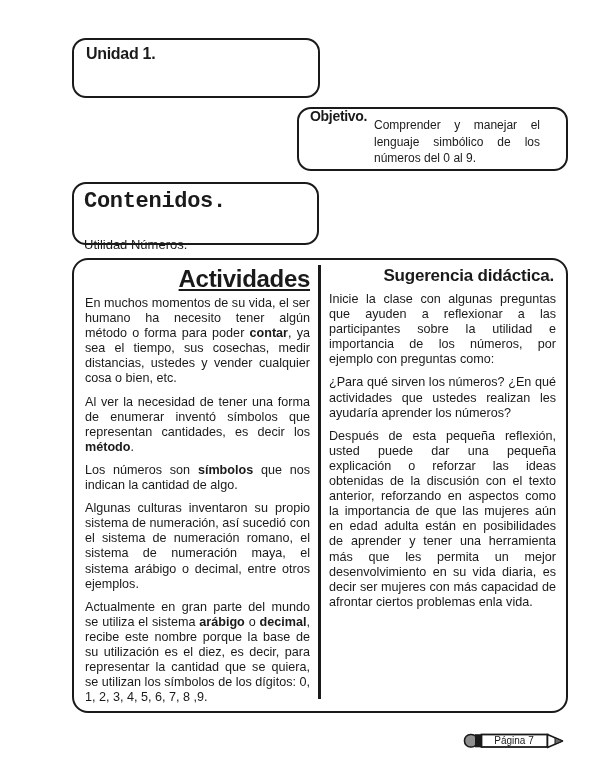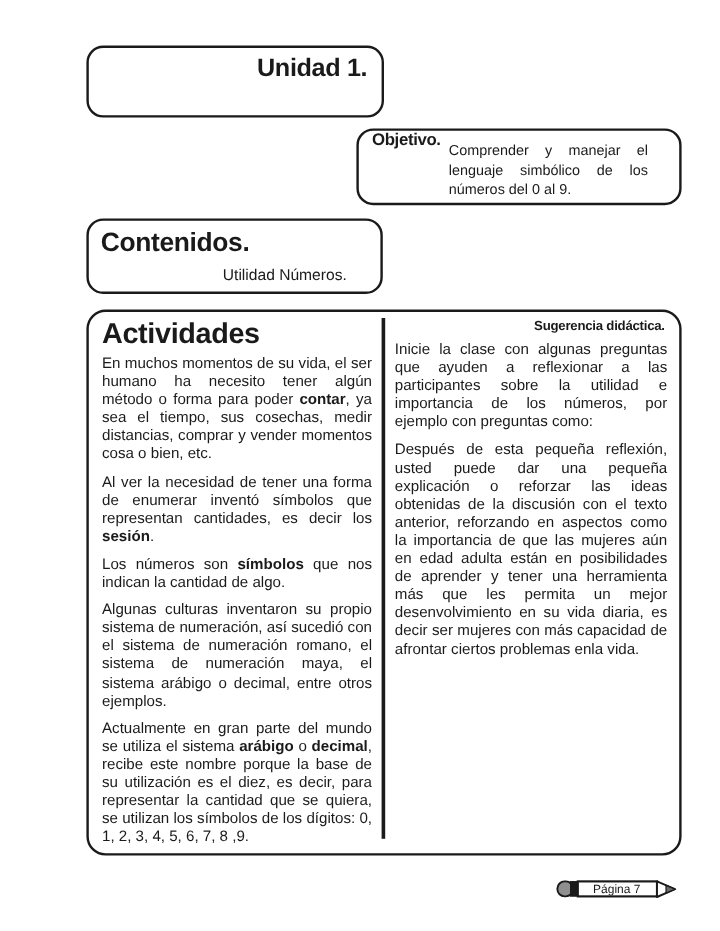"Unidad 1." .unidad .box-title { font-size: 21px -> 16px; text-align: right -> none }
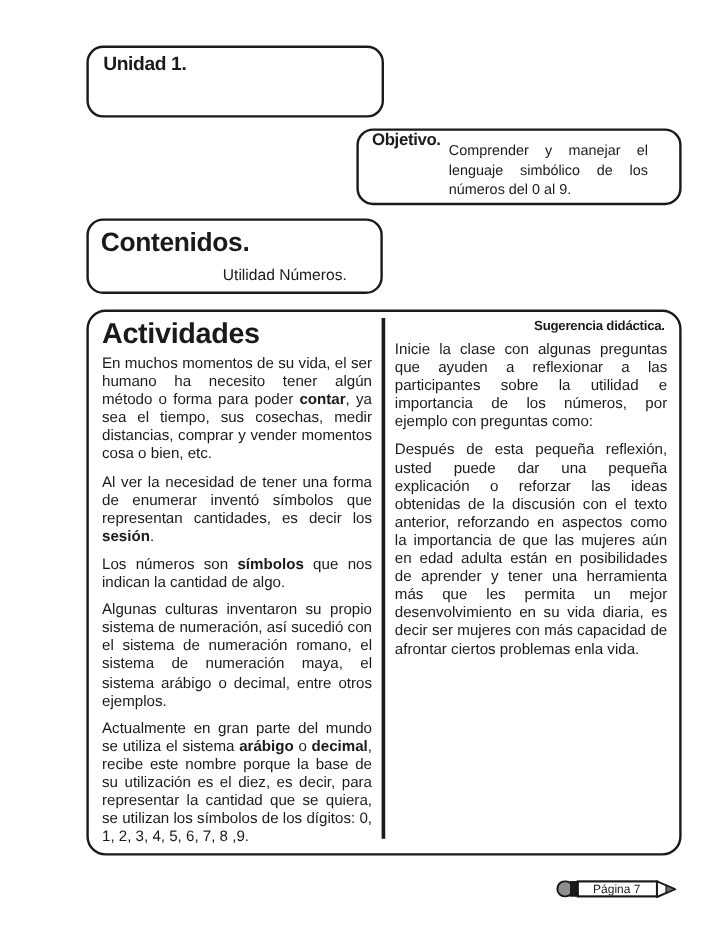"Contenidos." .contenidos .box-title { font-family: none -> Liberation Mono, monospace }
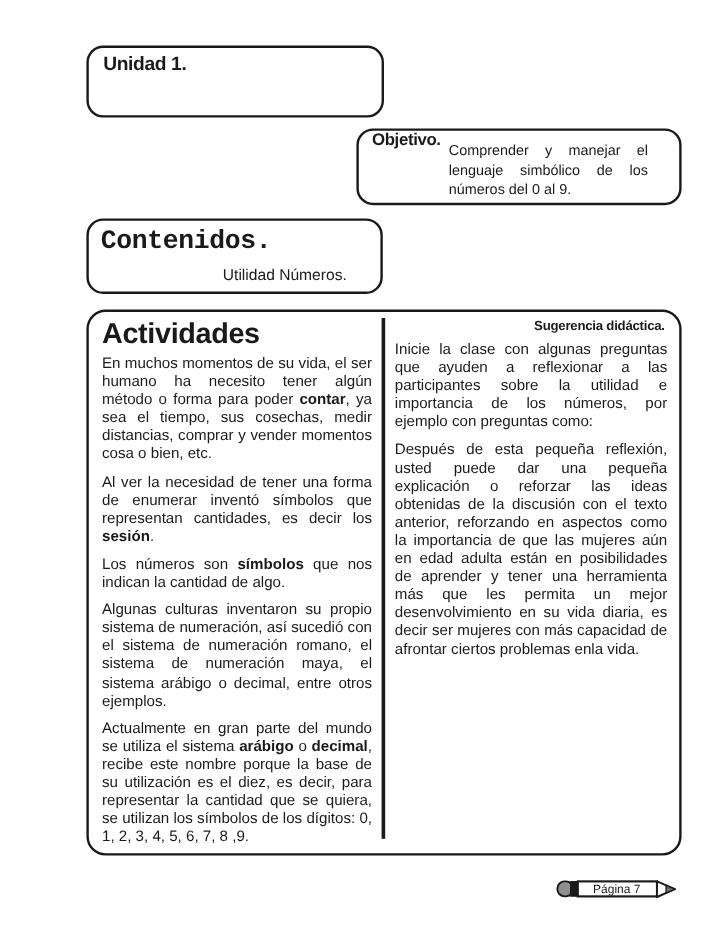"Utilidad Números." .contenidos .box-sub { margin-top: 8px -> 24px; text-align: right -> left }
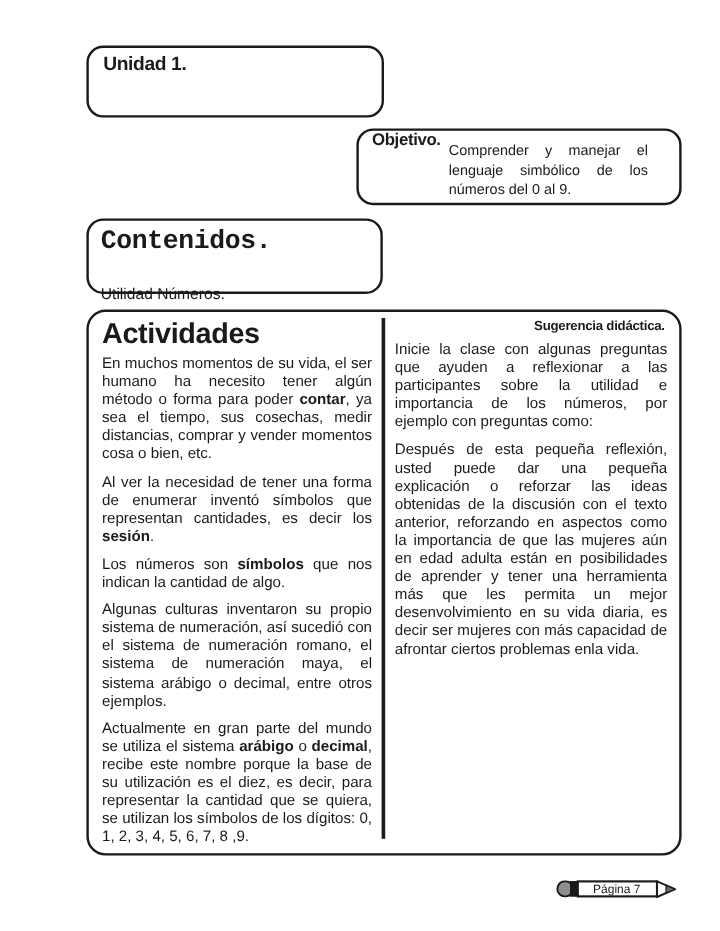"Actividades" .act-title { text-align: left -> right; text-decoration: none -> underline }
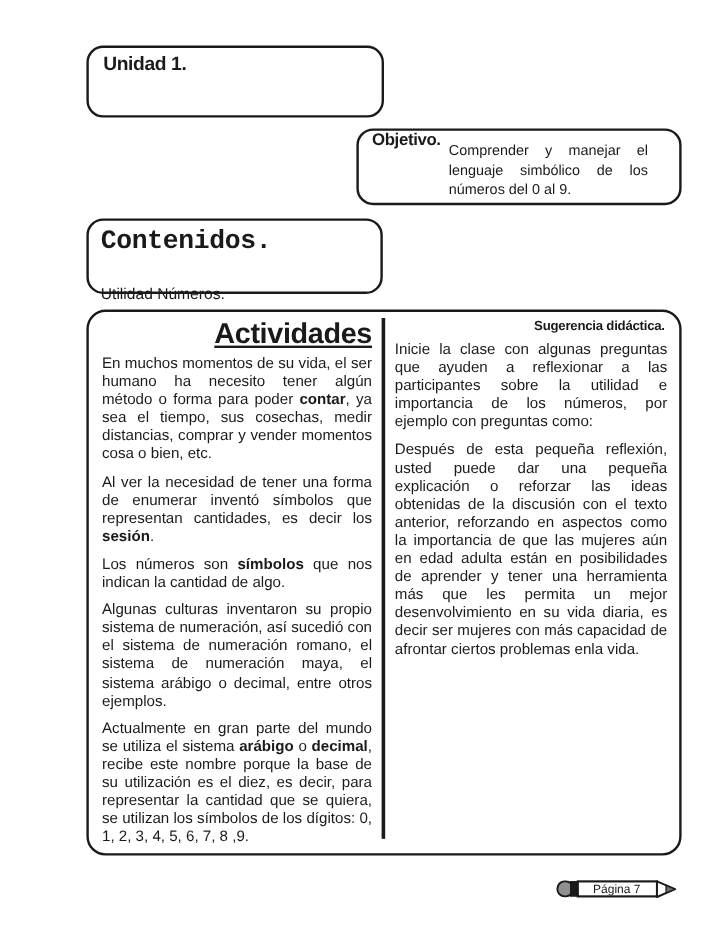"Sugerencia didáctica." .sug-title { font-size: 11px -> 17px }
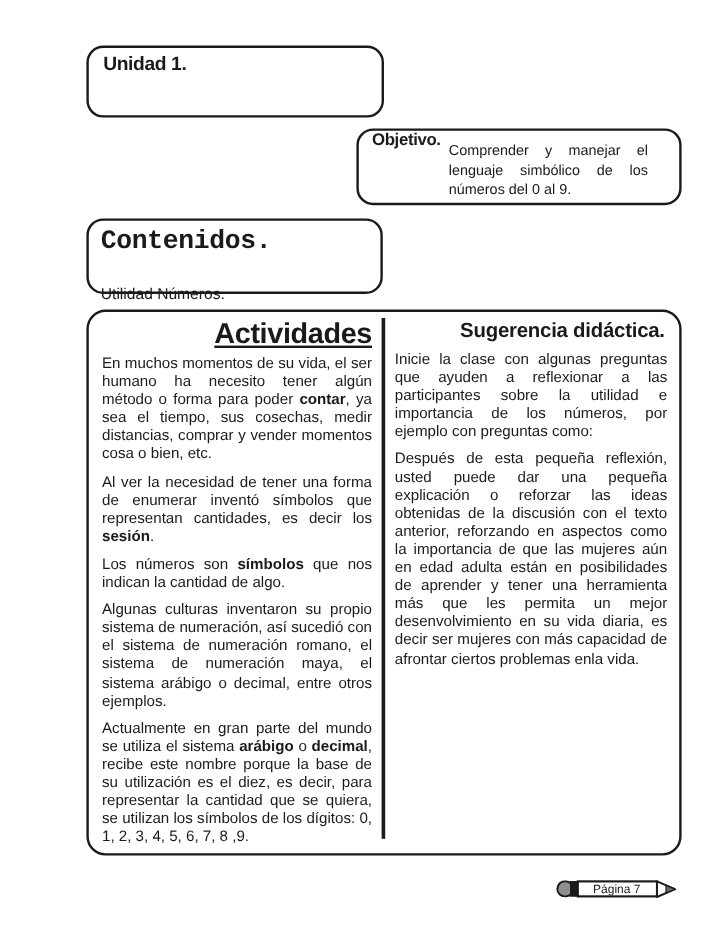", ya sea el tiempo," span { text: comprar y vender momentos -> ustedes y vender cualquier }
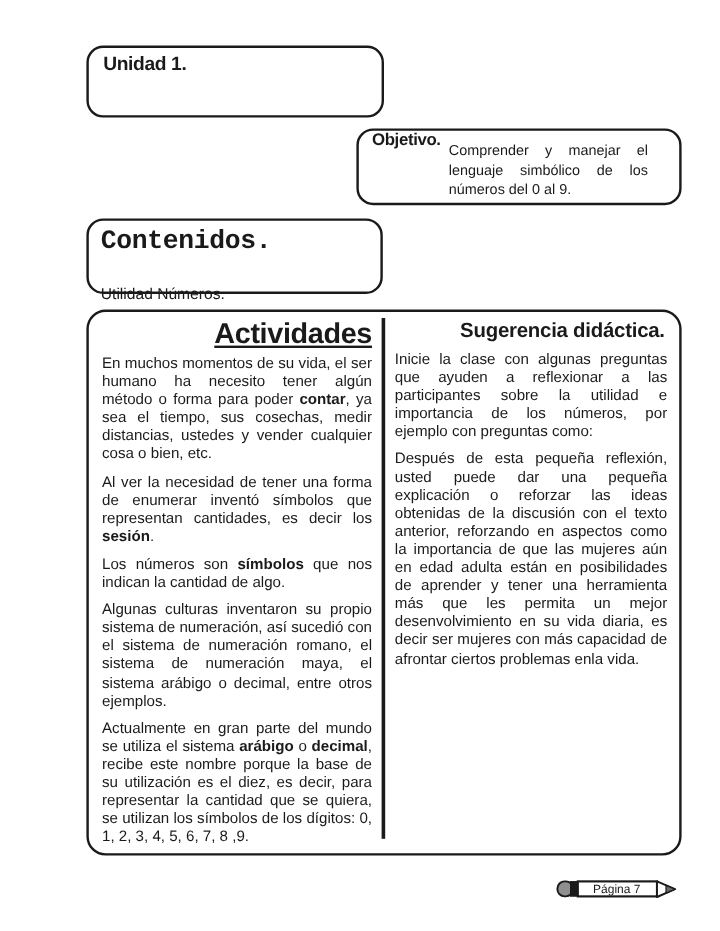"¿Para qué sirven los números?" p { html: none -> <p>¿Para qué sirven los números? ¿En qué actividades que ustedes realizan les ayudaría aprender los números?</p> }
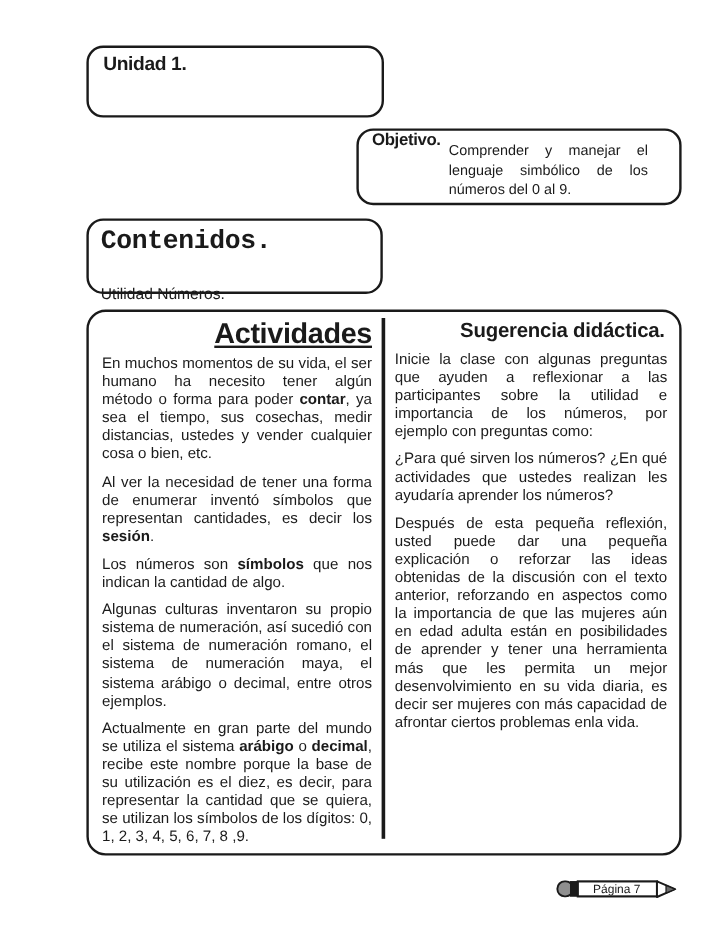"sesión" span.b { text: sesión -> método }
